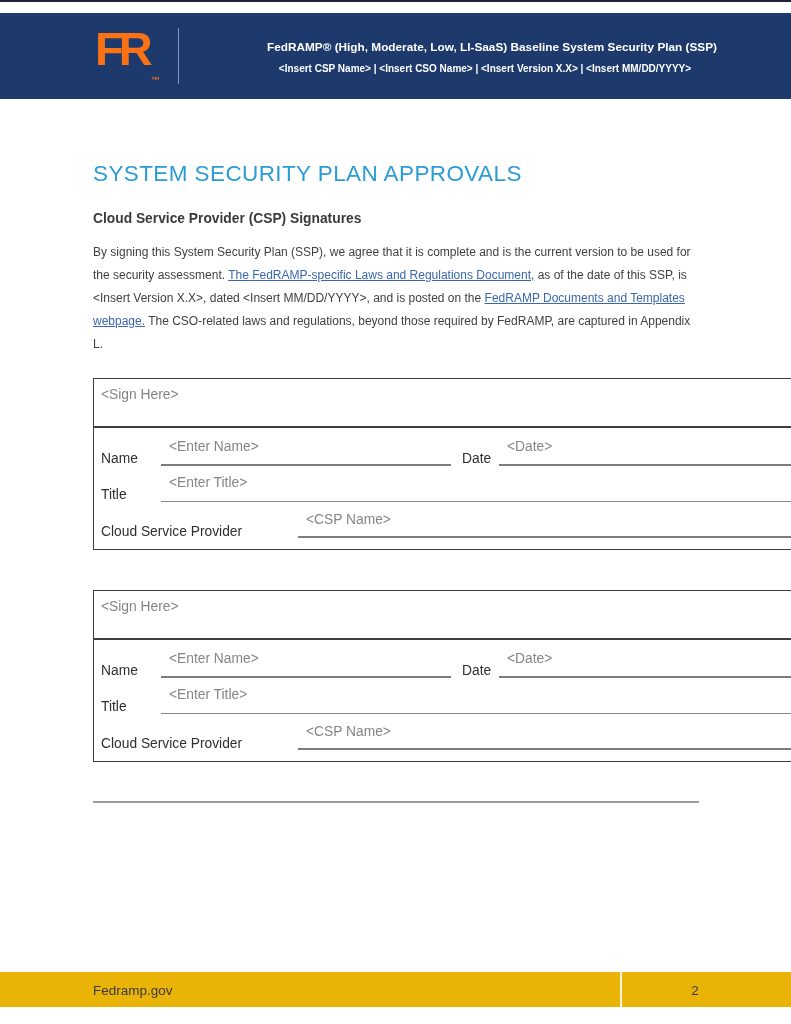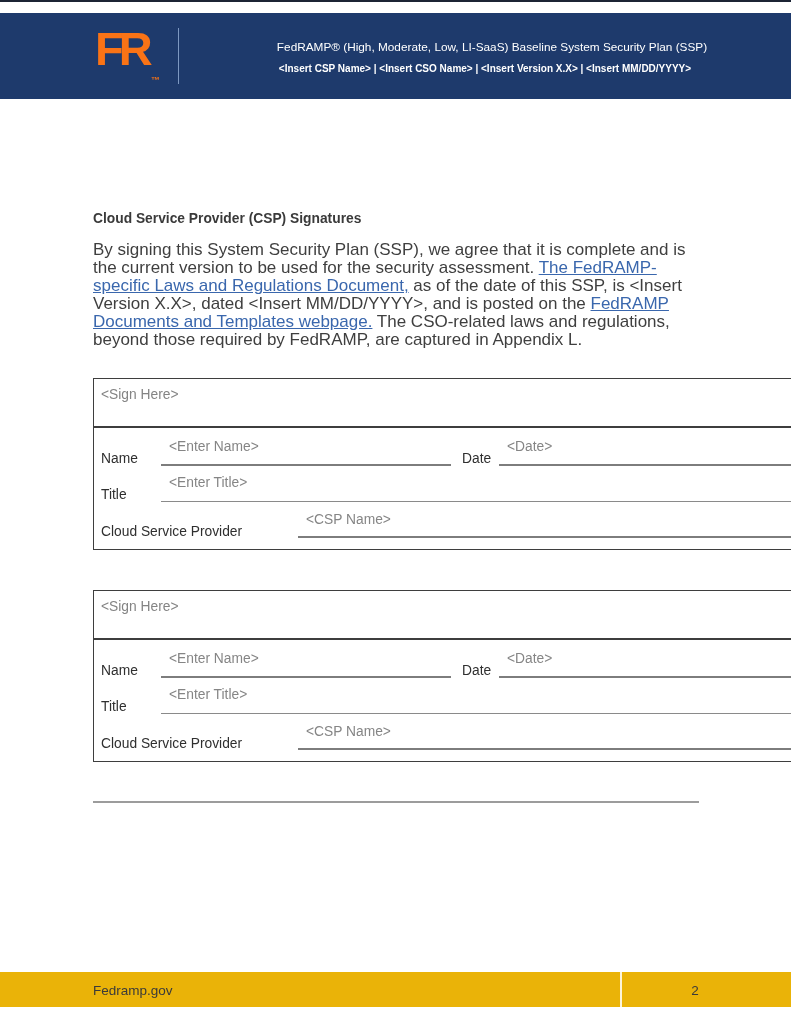"FedRAMP® (High, Moderate, Low, LI-SaaS)" .header-title { font-weight: 400 -> 700 }
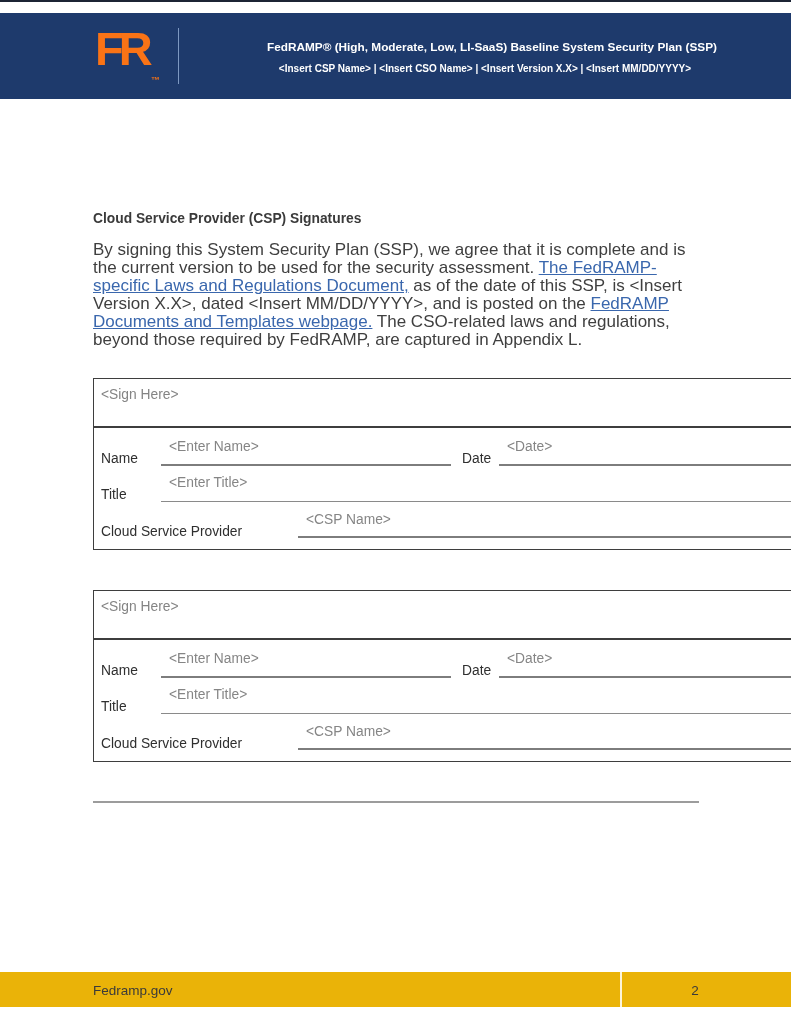"SYSTEM SECURITY PLAN APPROVALS" div.page-title { html: none -> <div>SYSTEM SECURITY PLAN APPROVALS</div> }
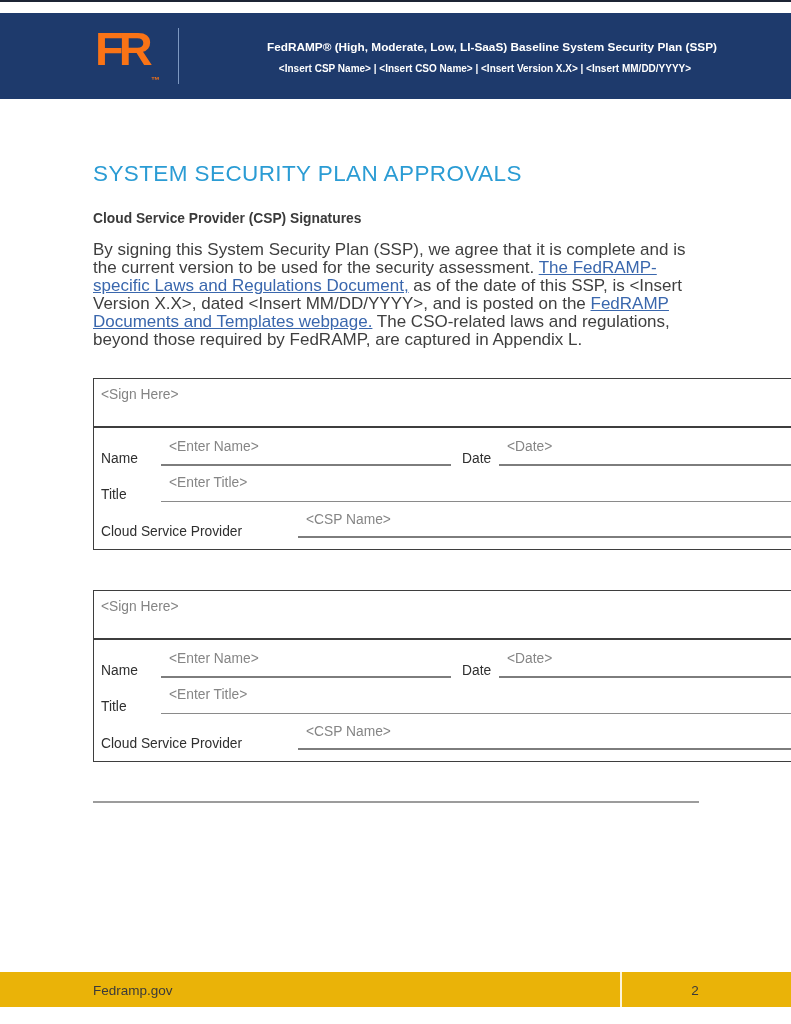"By signing this System Security" .para { font-size: 17px -> 12px; line-height: 18px -> 23px }
